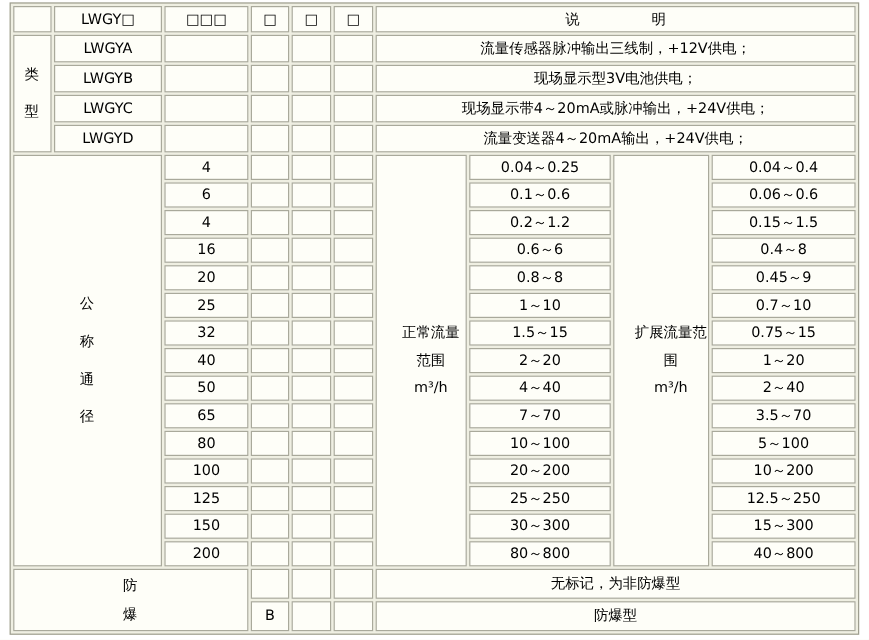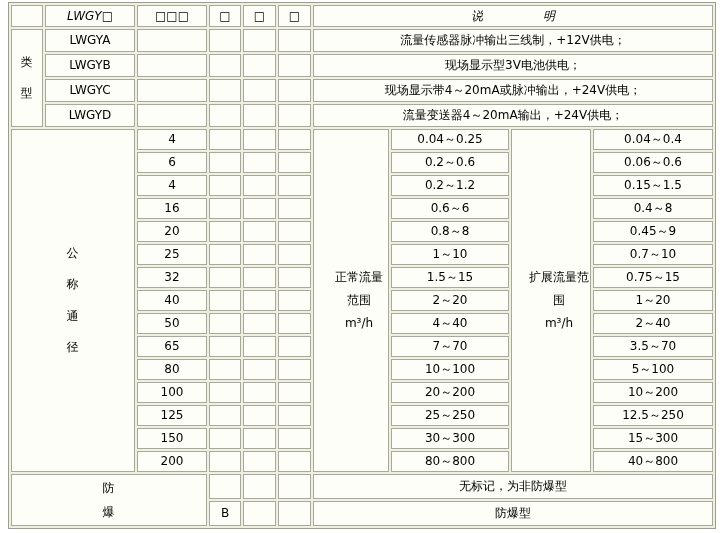"LWGY□" .r-header td { font-style: italic -> none }
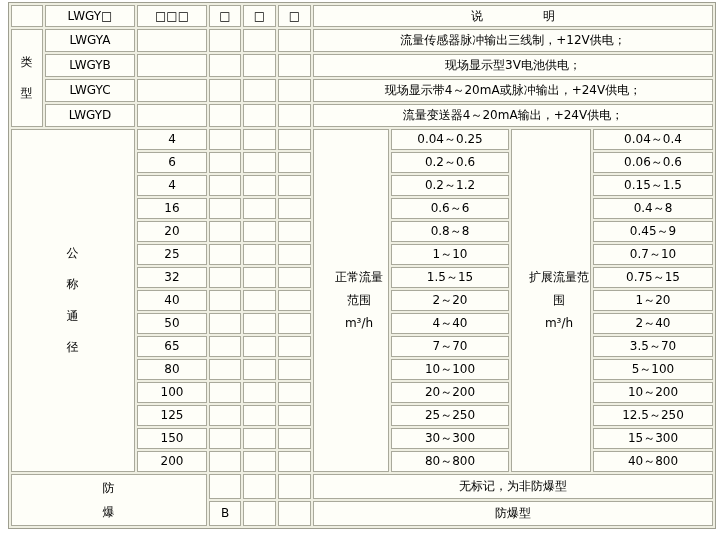"0.2～0.6" td { text: 0.2 -> 0.1 }
